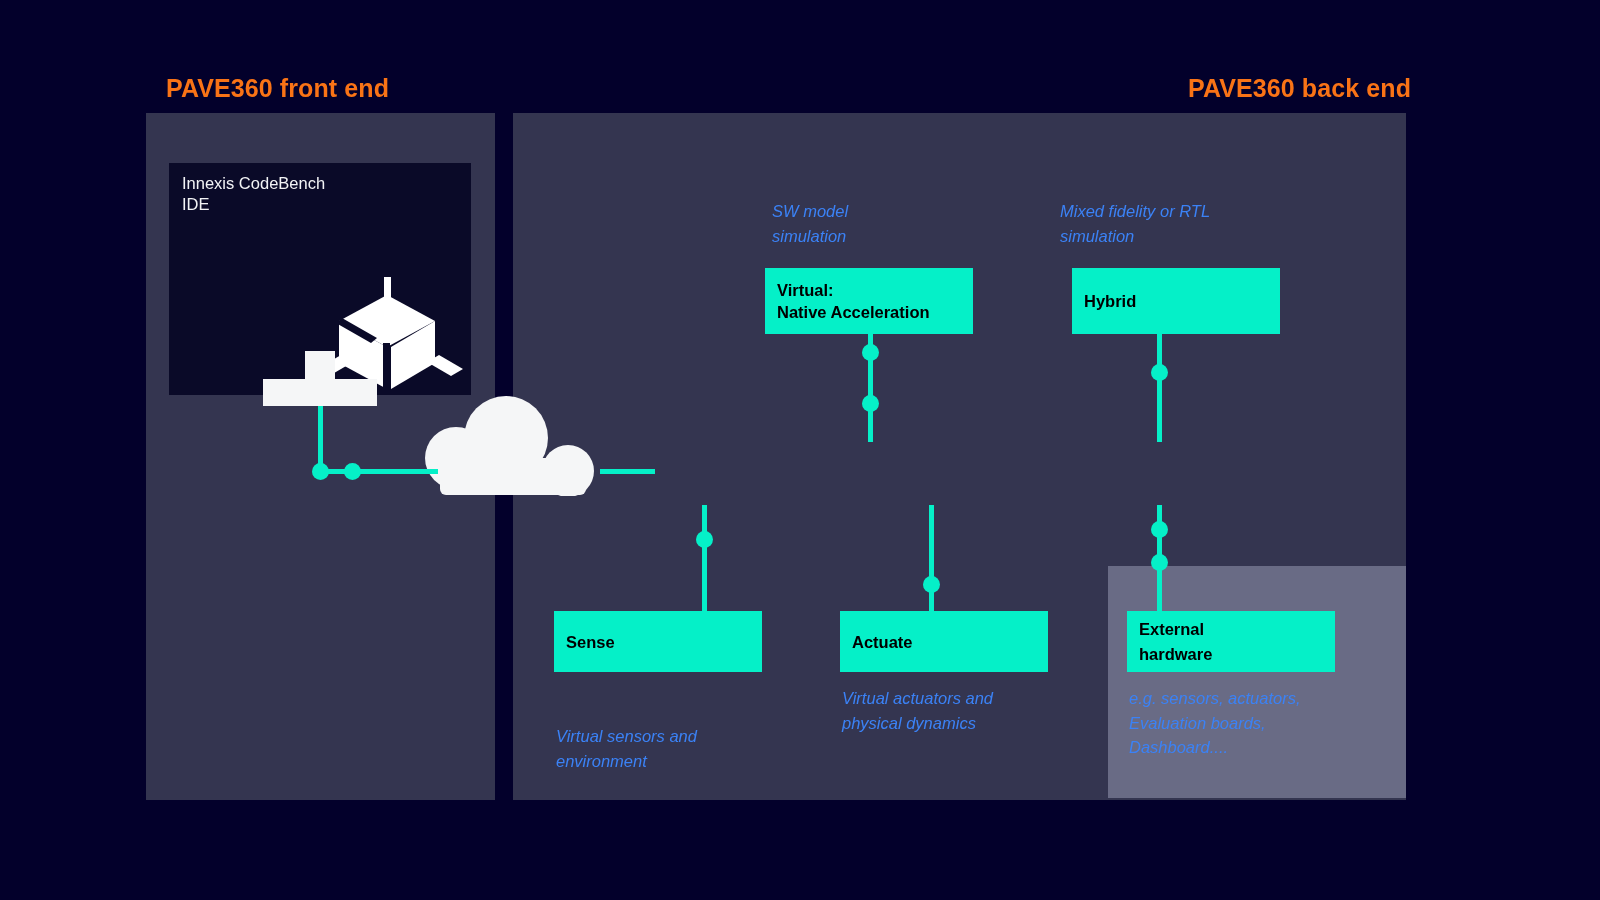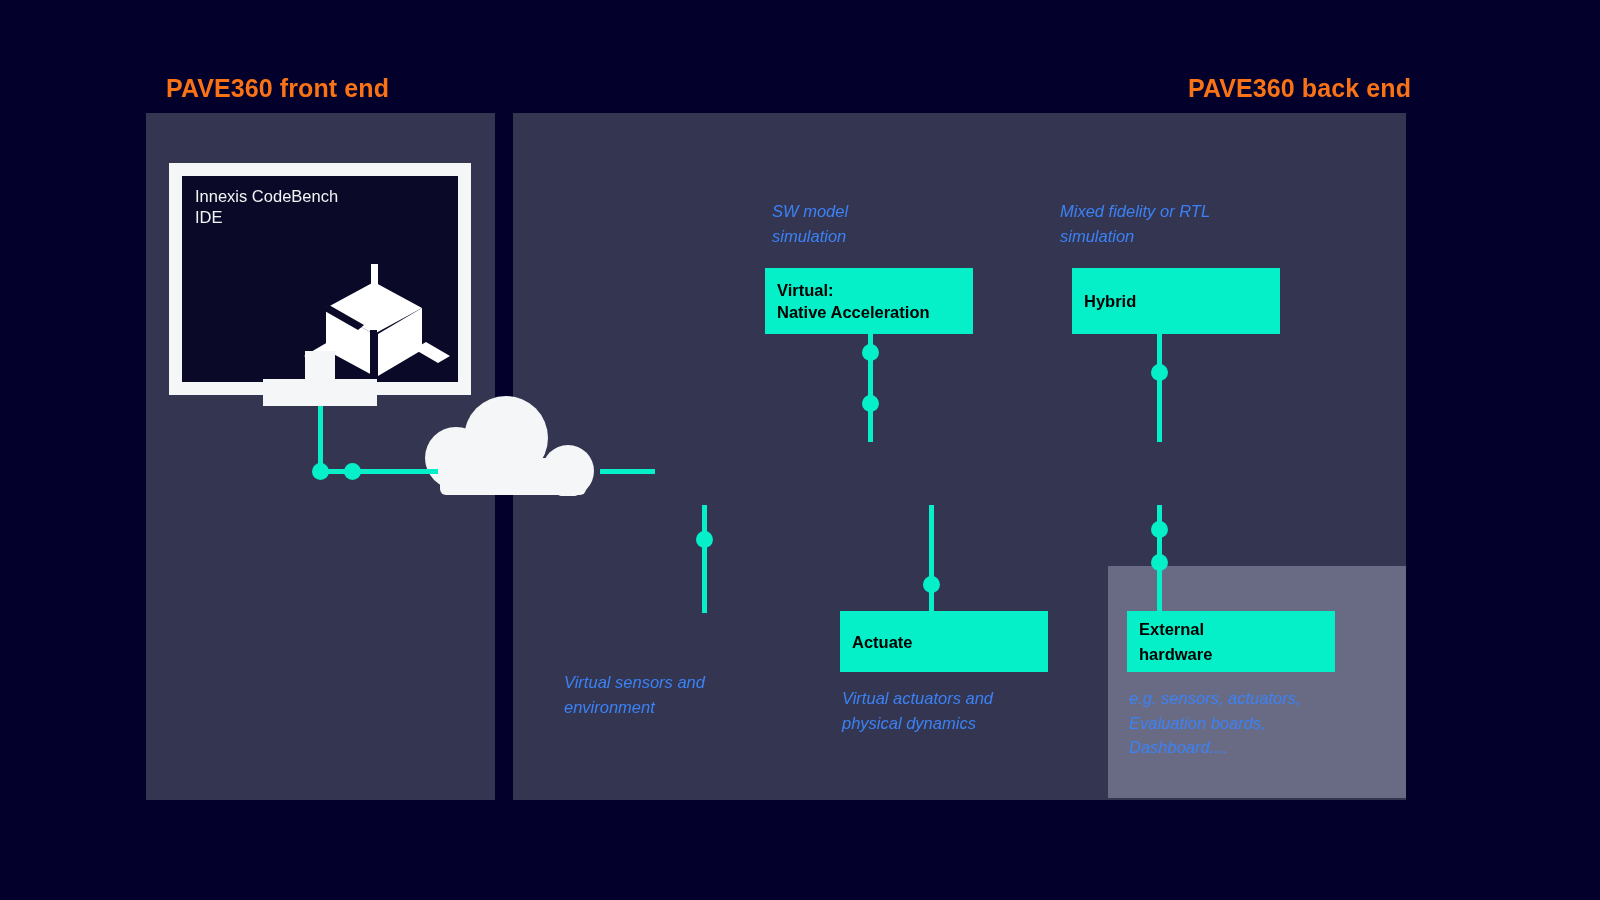"Innexis CodeBench" #monitor-bezel { padding: 13px -> none }
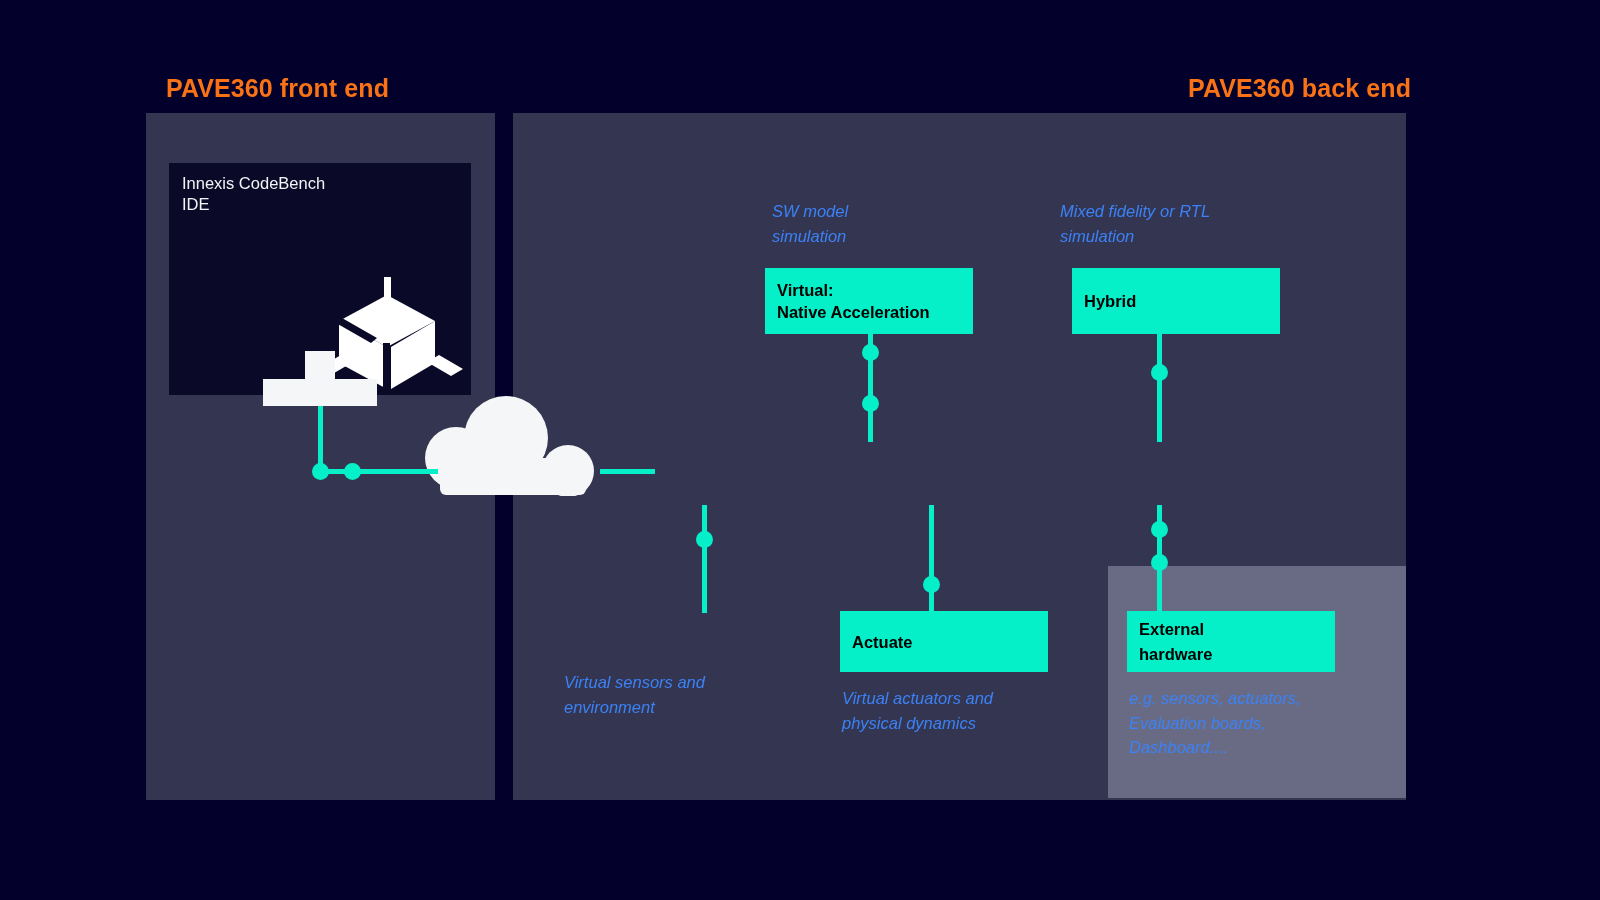"Sense" div.node-box { html: none -> <div>Sense</div> }
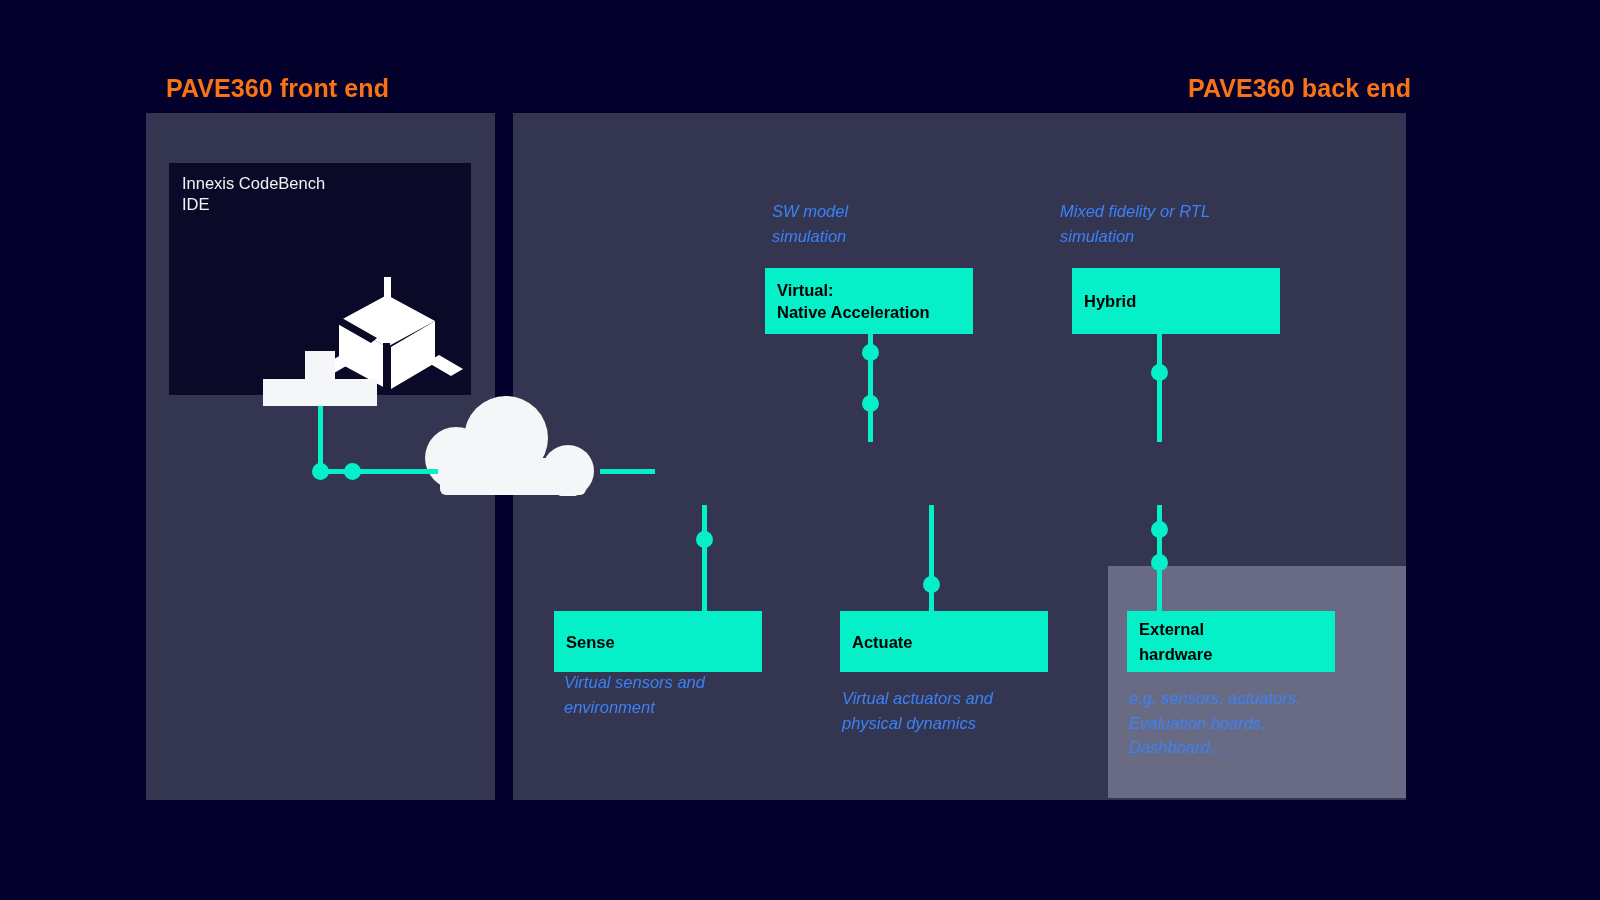"Virtual sensors and" #cap-sense { margin-left: 8px -> none; top: 670px -> 724px }
